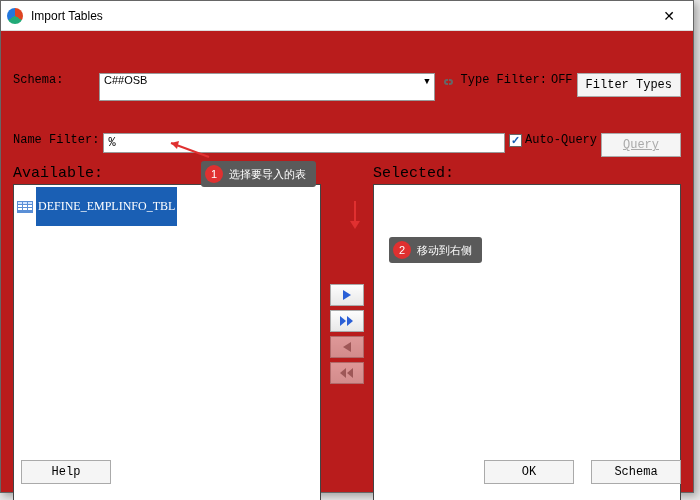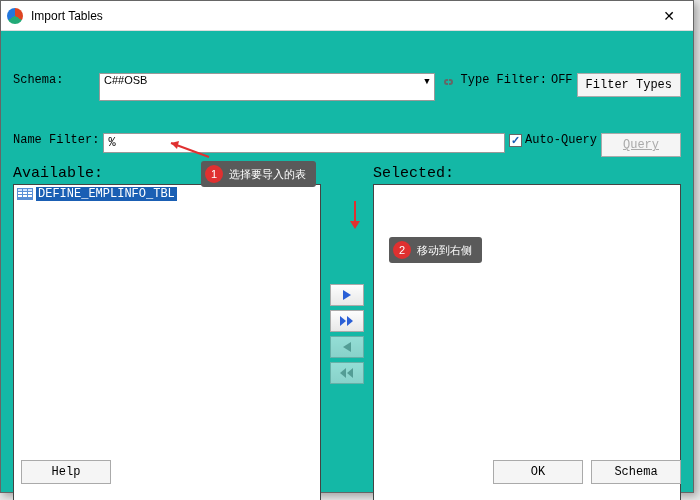"Import Tables" .dialog { background: #14b8a6 -> #b91c1c }
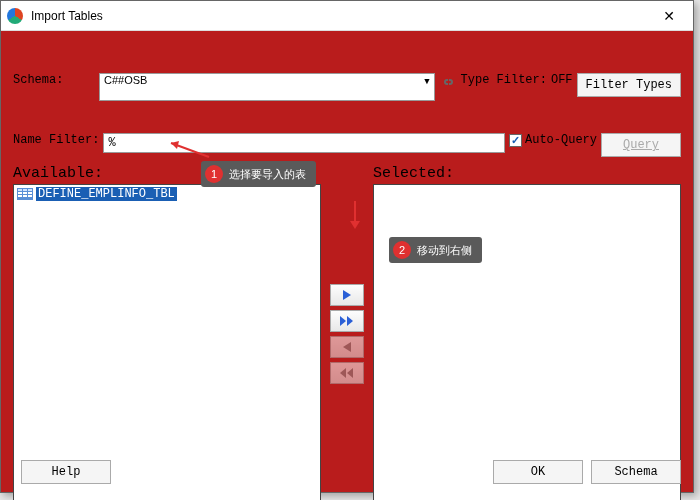"DEFINE_EMPLINFO_TBL" .item-text { font-family: Liberation Mono, monospace -> Liberation Serif, serif; padding: 0 2px -> 12px 2px }
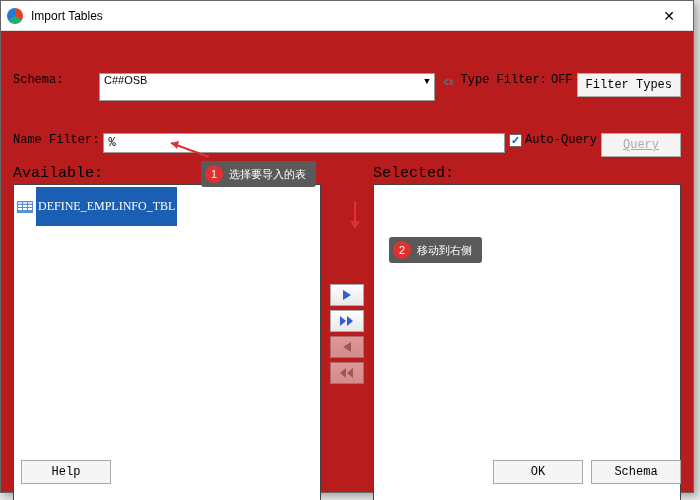"Help" .footer { gap: none -> 9px }
